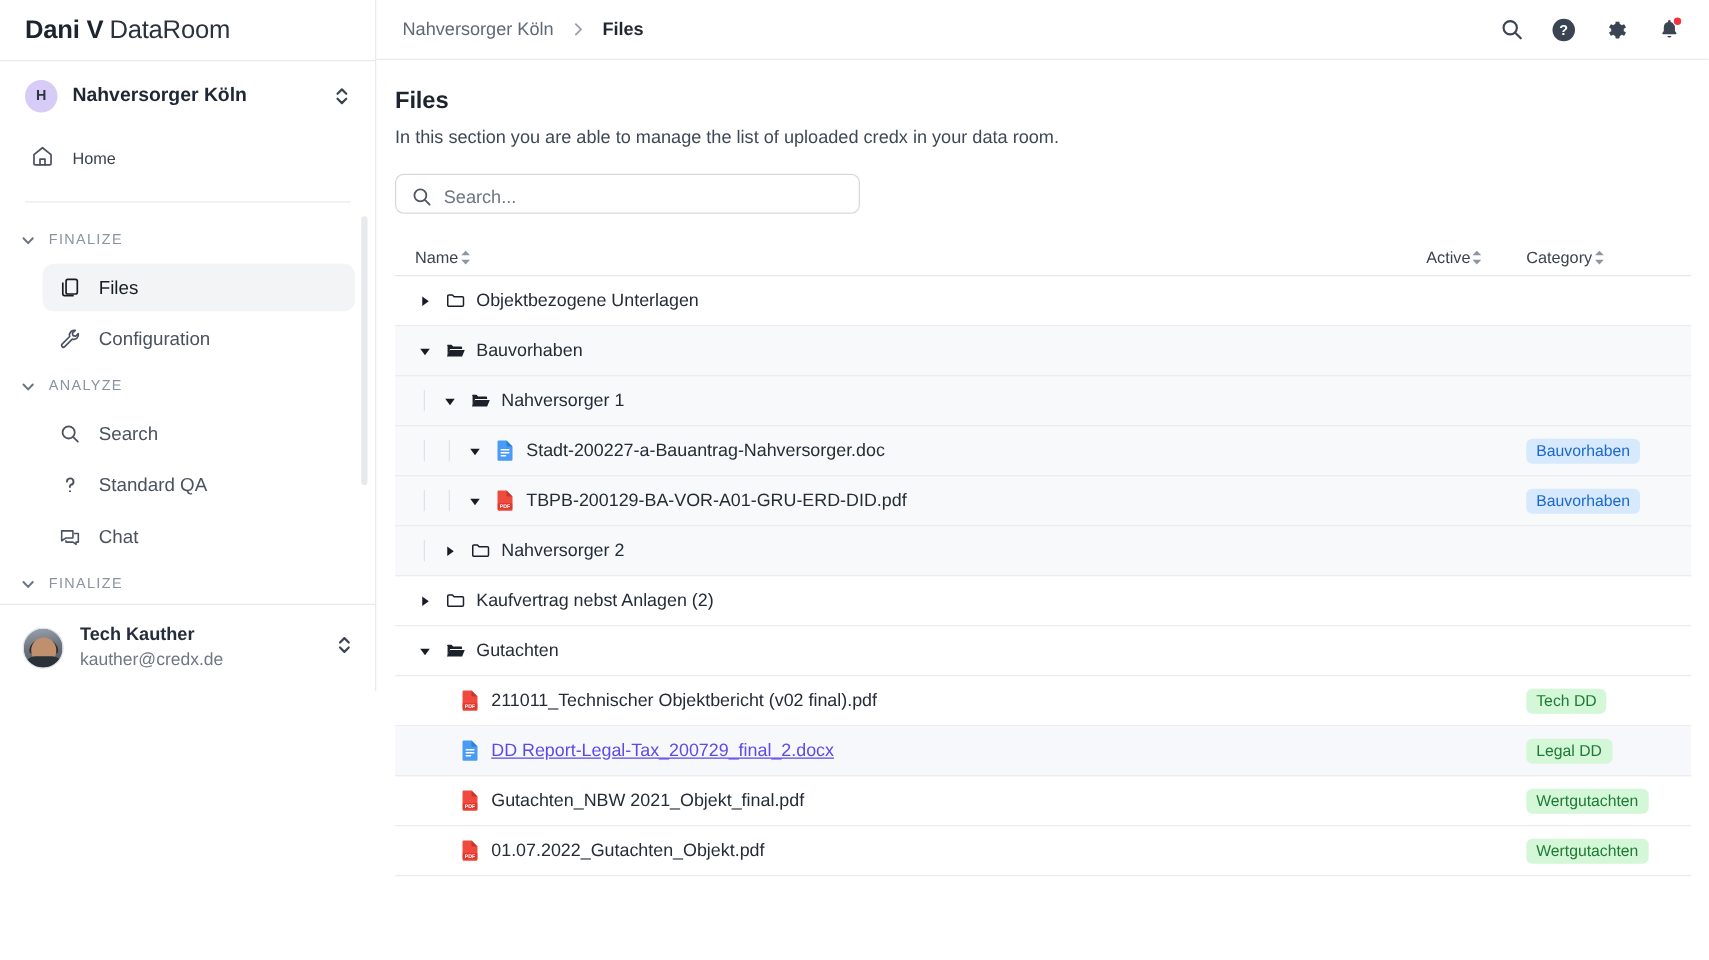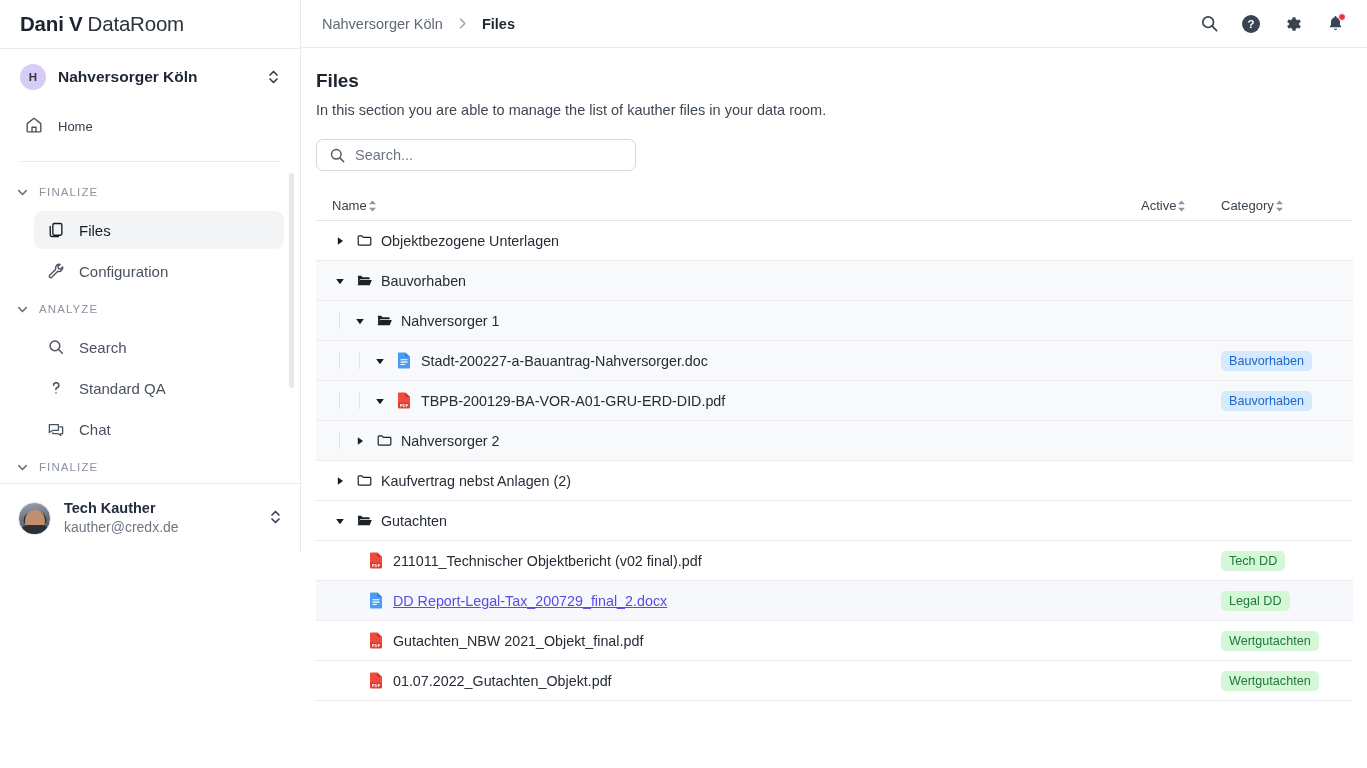"In this section you are" p.page-sub { text: kauther files -> uploaded credx }
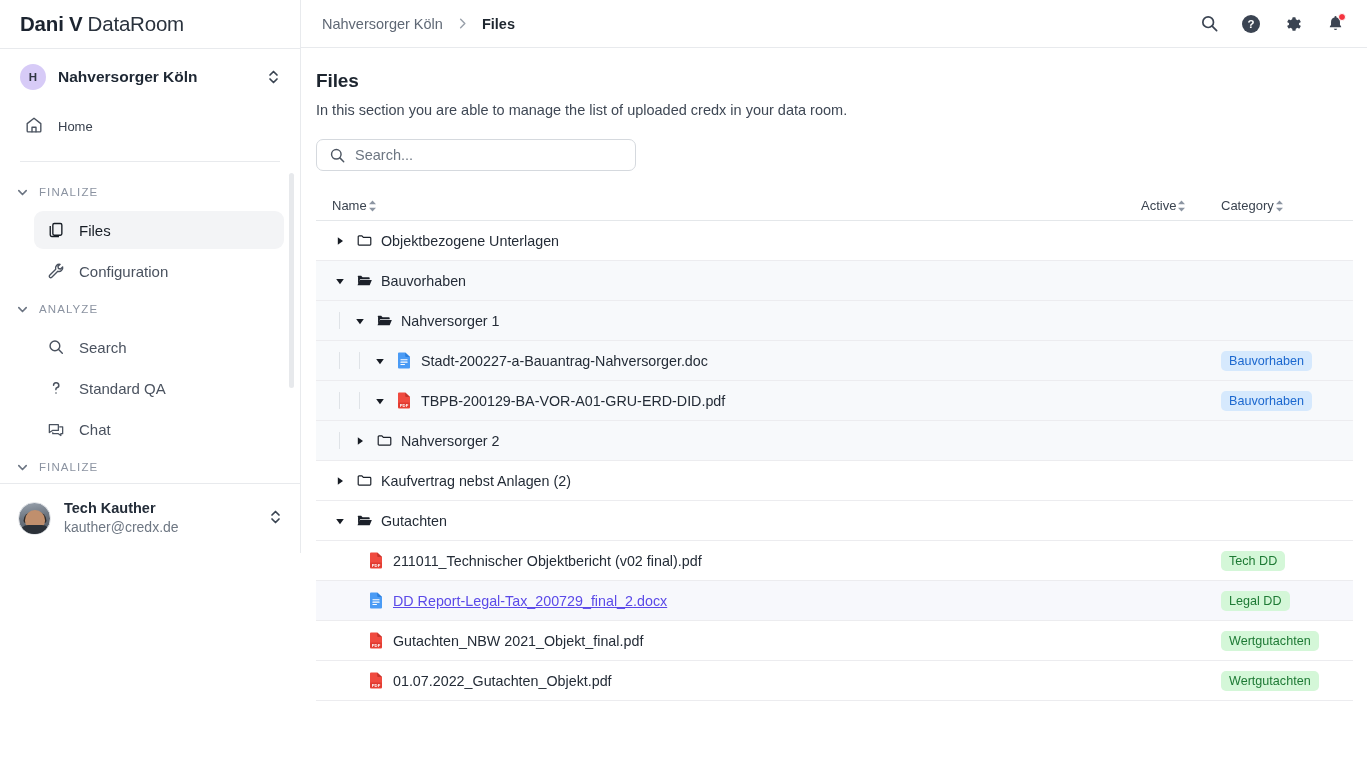"Search..." .search-box { align-items: center -> flex-end; padding: 9px 12px -> 4px 12px; width: 320px -> 372px }
